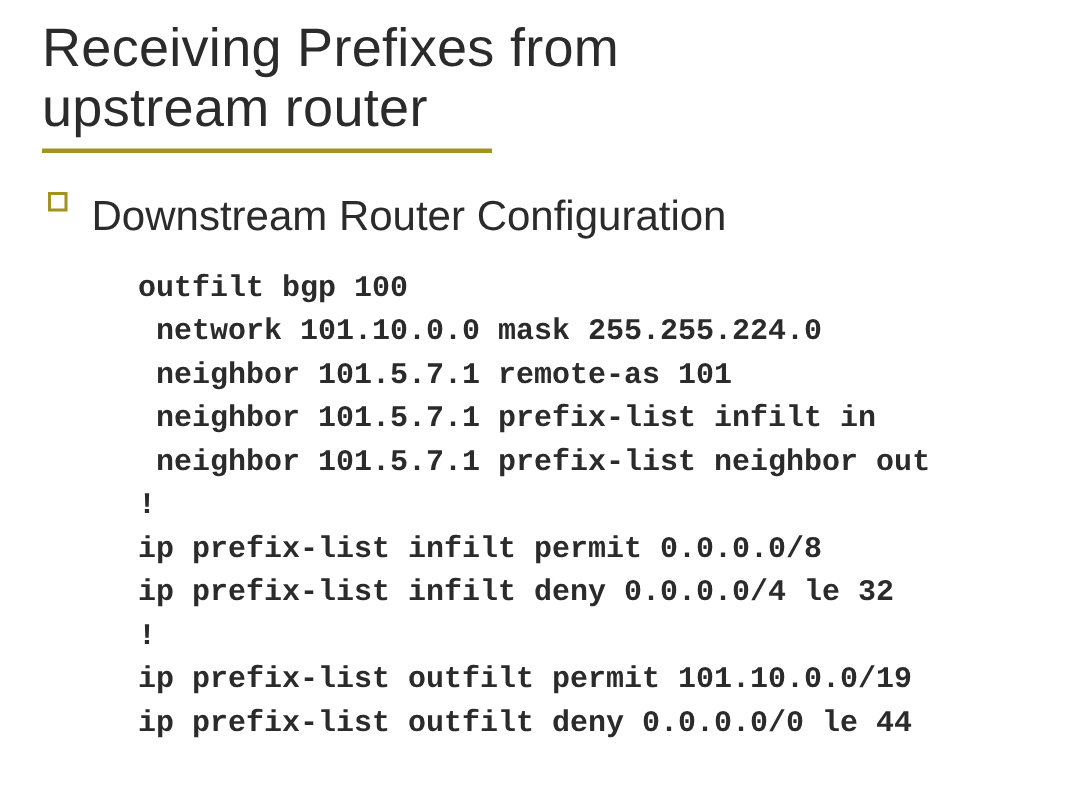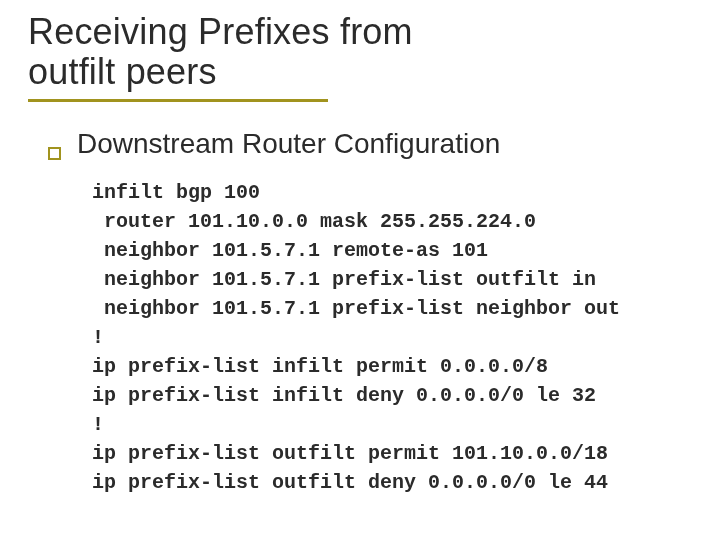"outfilt peers" span { text: outfilt peers -> upstream router }
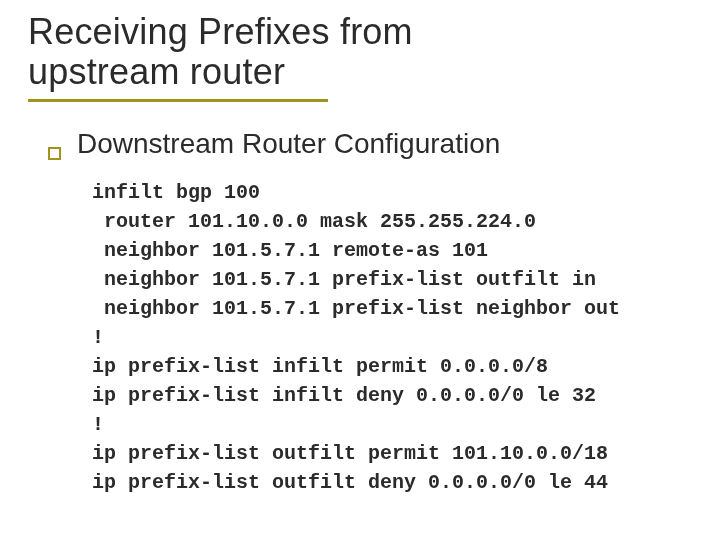"Downstream Router Configuration" .sub-row { align-items: flex-end -> flex-start; margin-left: 20px -> 4px }
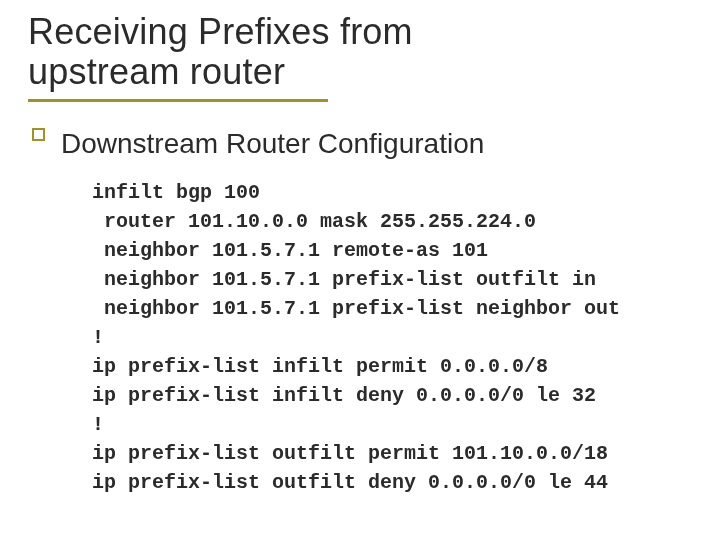"infilt bgp 100" span { text: infilt -> outfilt }
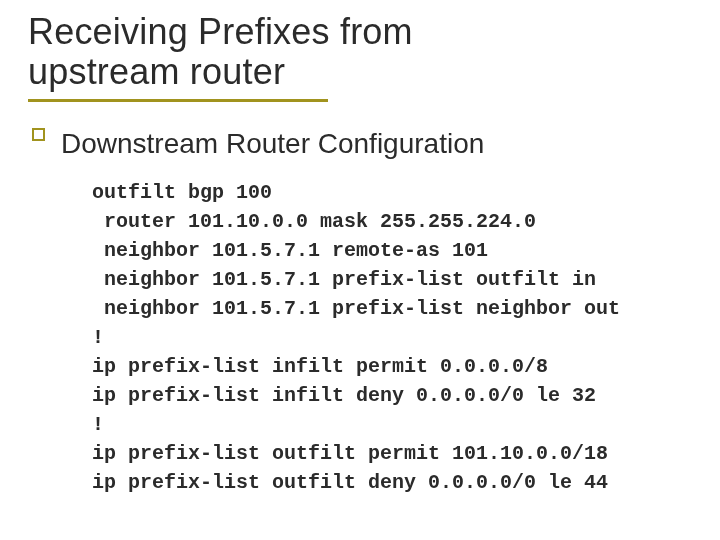"router 101.10.0.0 mask 255.255.224.0" span { text: router -> network }
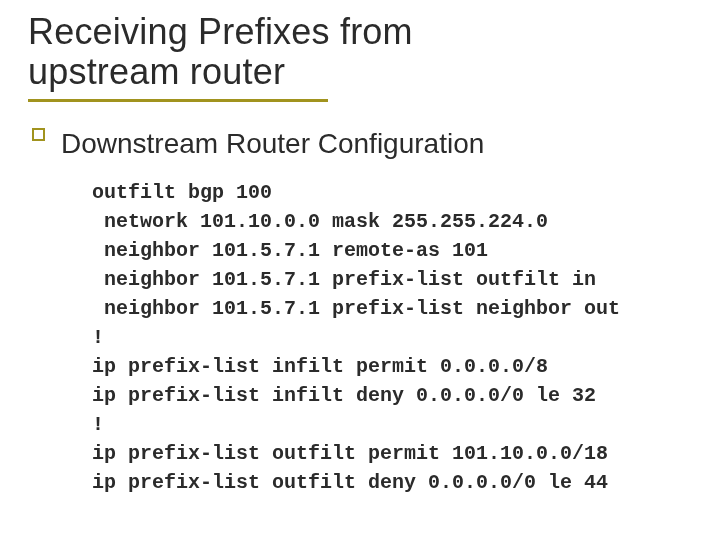"neighbor 101.5.7.1 prefix-list outfilt" span { text: outfilt -> infilt }
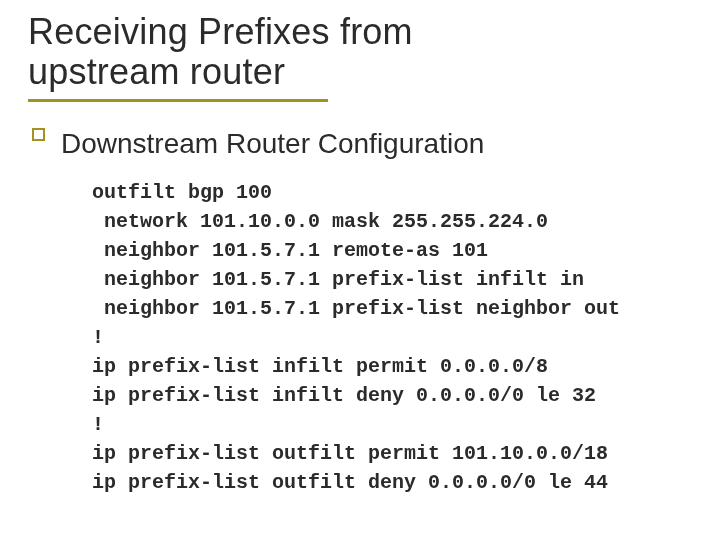"ip prefix-list infilt deny 0.0.0.0/0" span { text: 0.0.0.0/0 -> 0.0.0.0/4 }
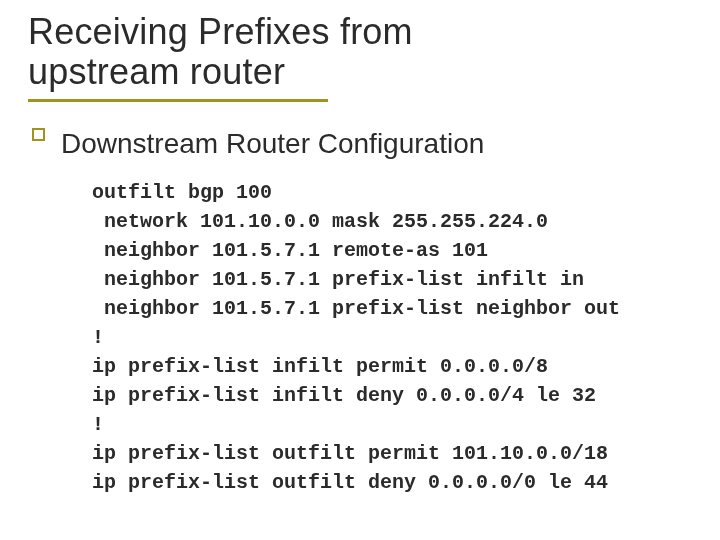"ip prefix-list outfilt permit" span { text: 101.10.0.0/18 -> 101.10.0.0/19 }
